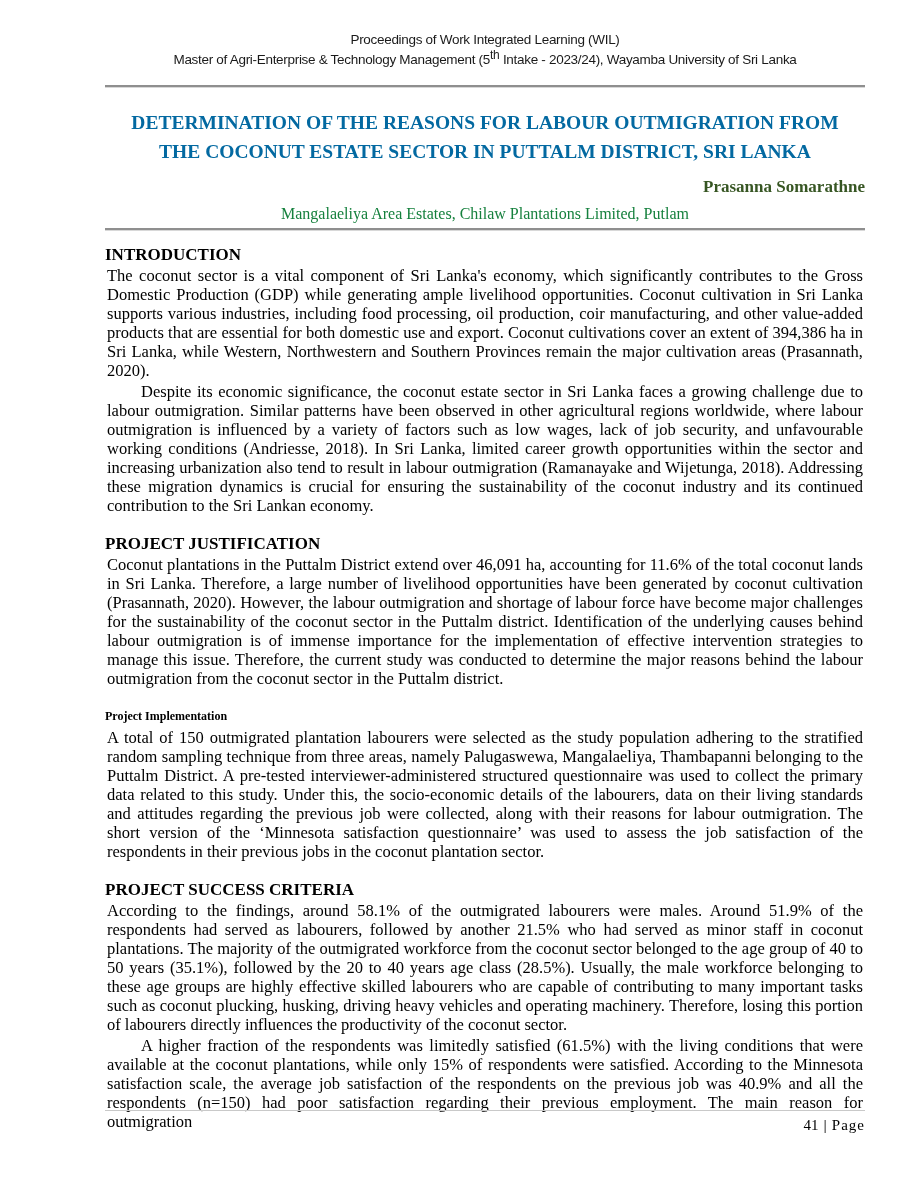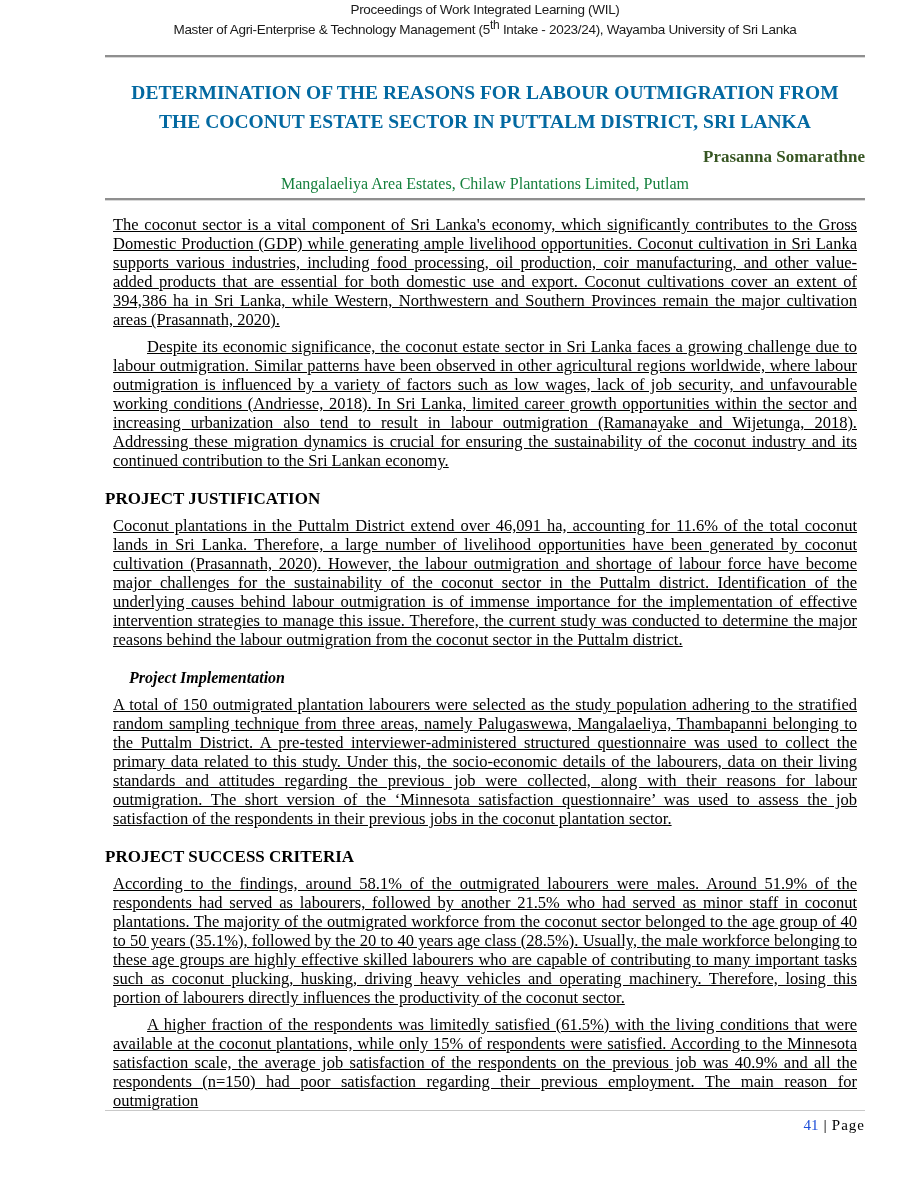"Proceedings of Work Integrated Learning" header.running { margin-top: none -> 30px }
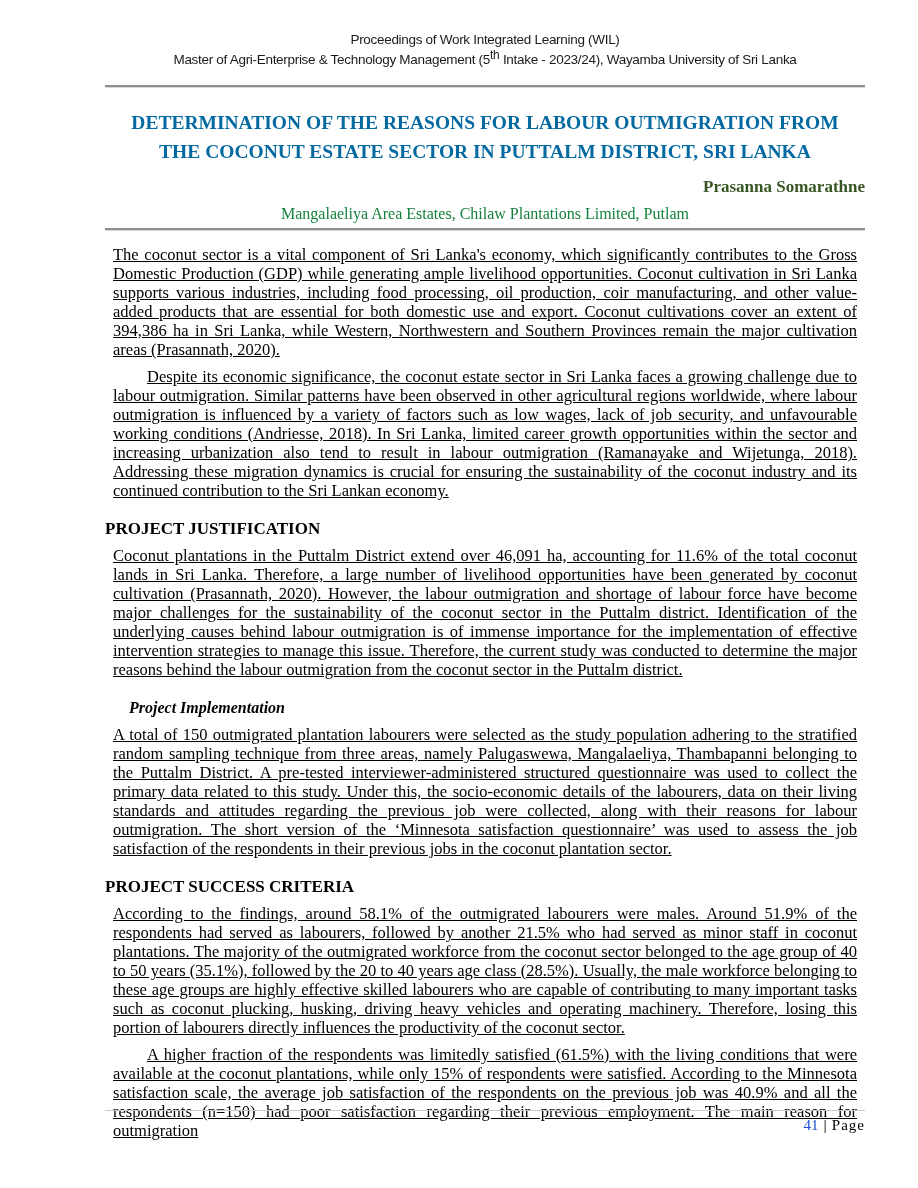"INTRODUCTION" h2.sec-heading { html: none -> <h2>INTRODUCTION</h2> }
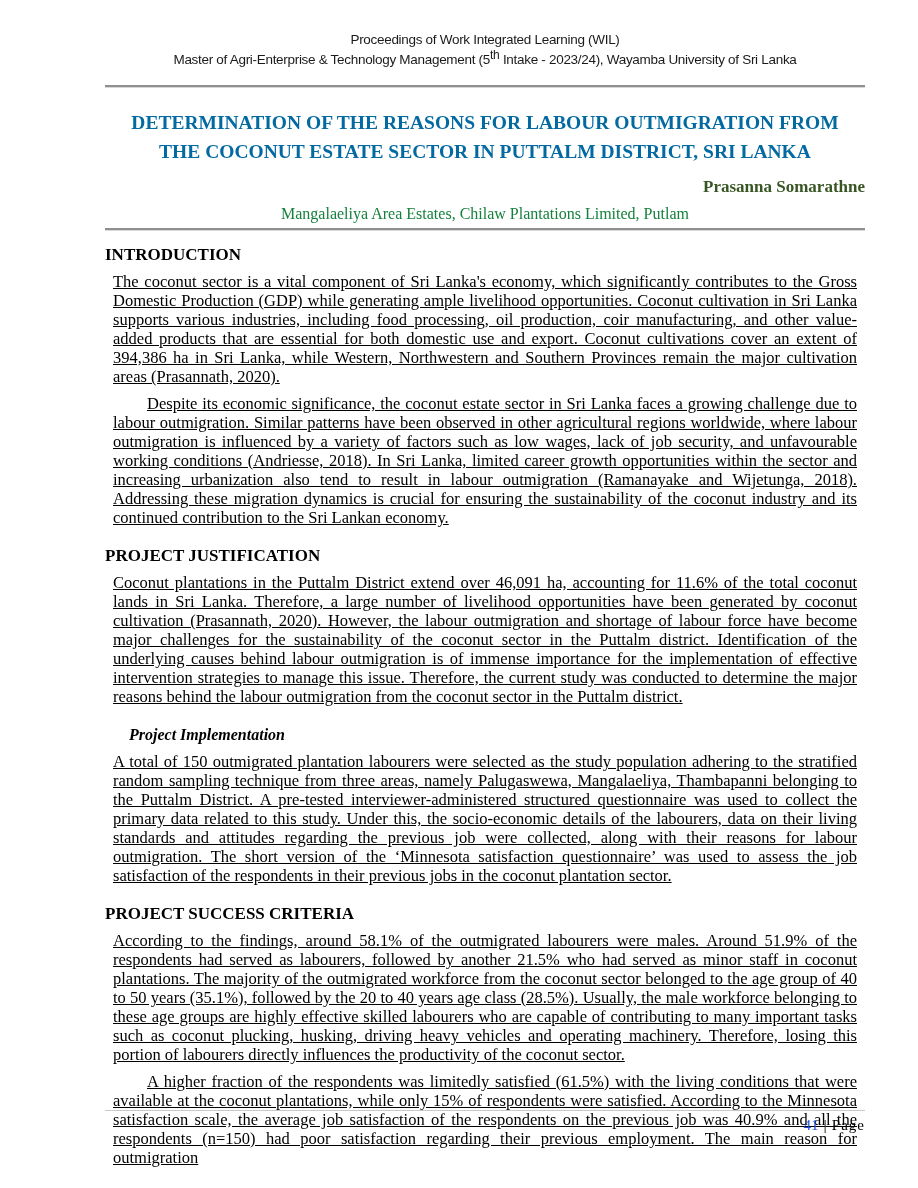"The coconut sector is a" p.para { margin: 8px -> 2px; text-decoration: underline -> none }
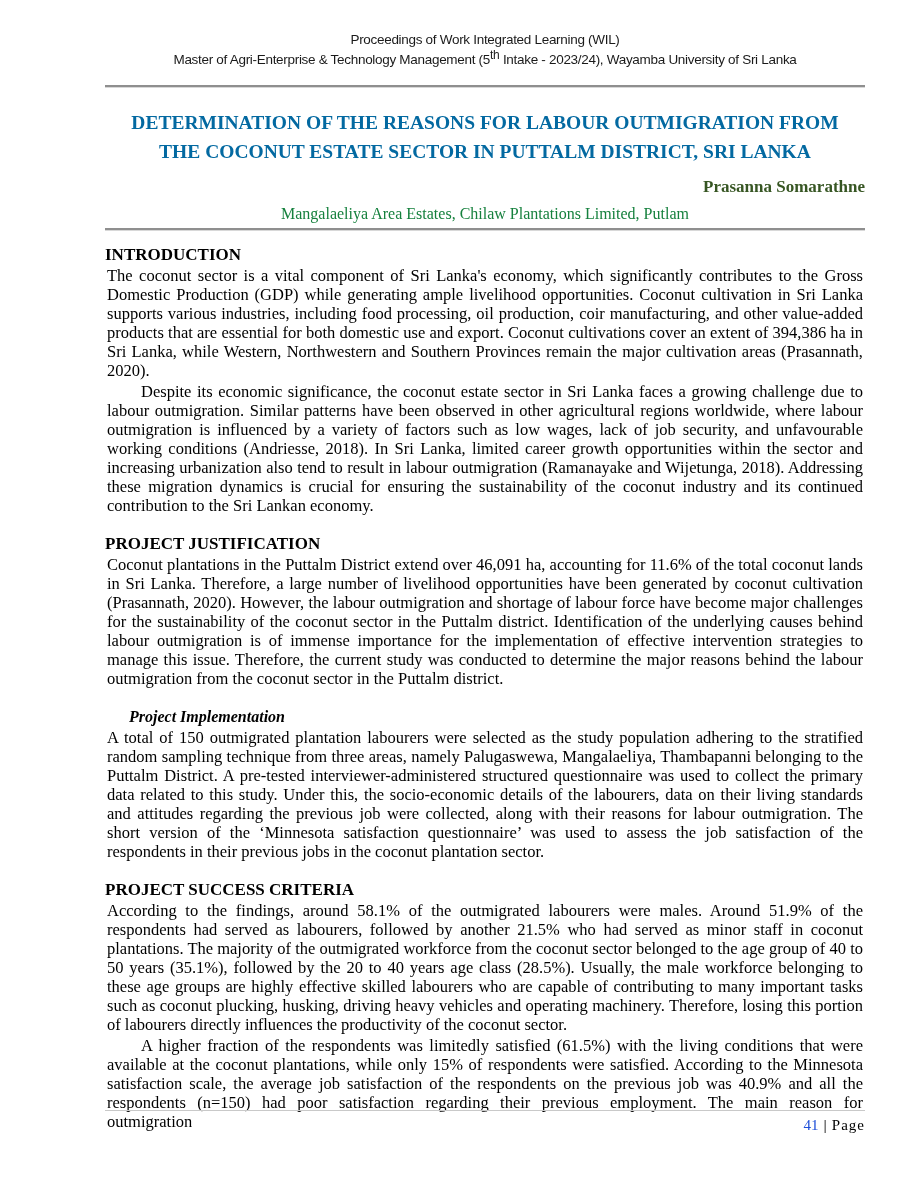"Project Implementation" h2.sec-heading.italic { font-size: 16px -> 12px; font-style: italic -> none; margin-left: 24px -> none }
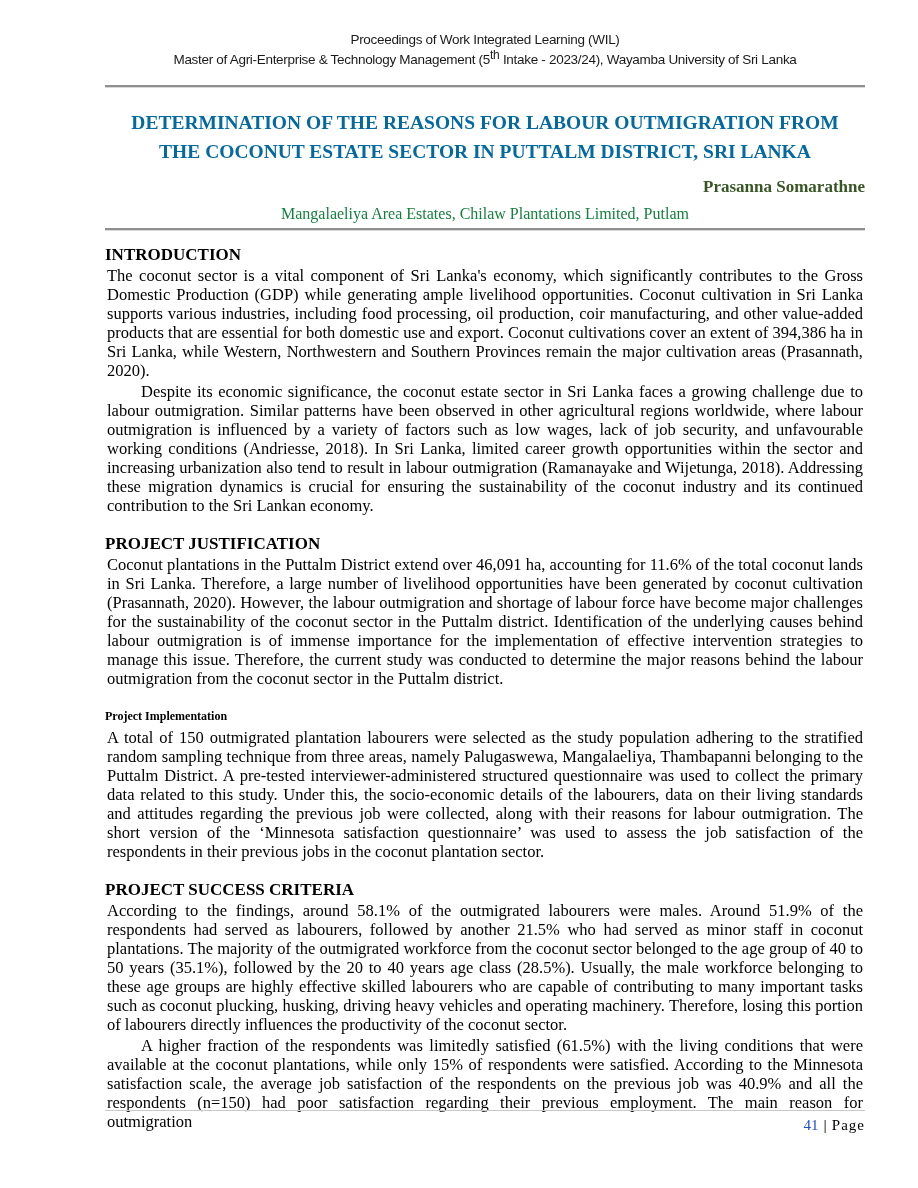"41" .footer .pagenum { color: #1d4ed8 -> #000000 }
